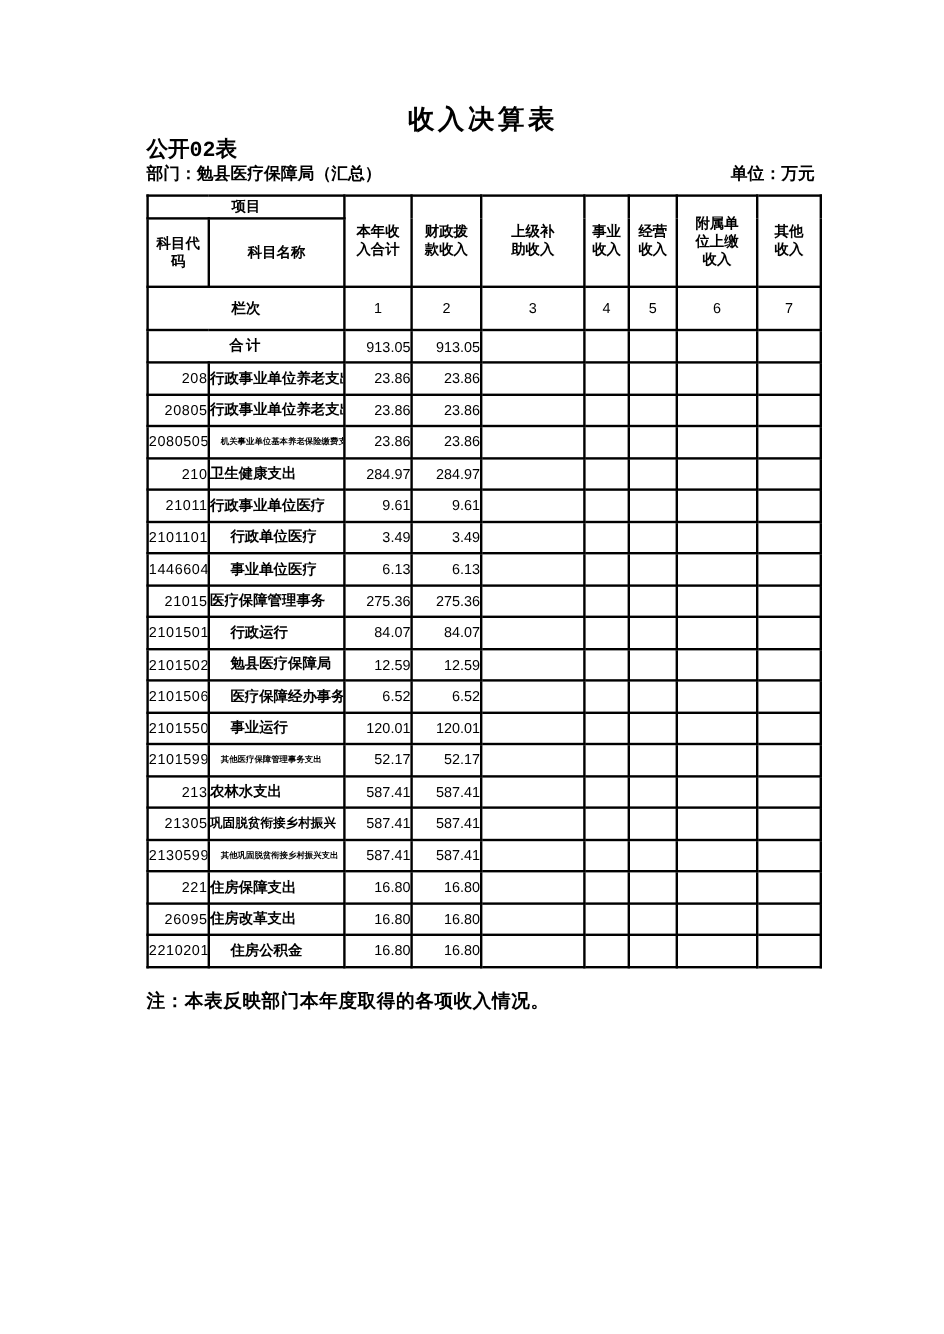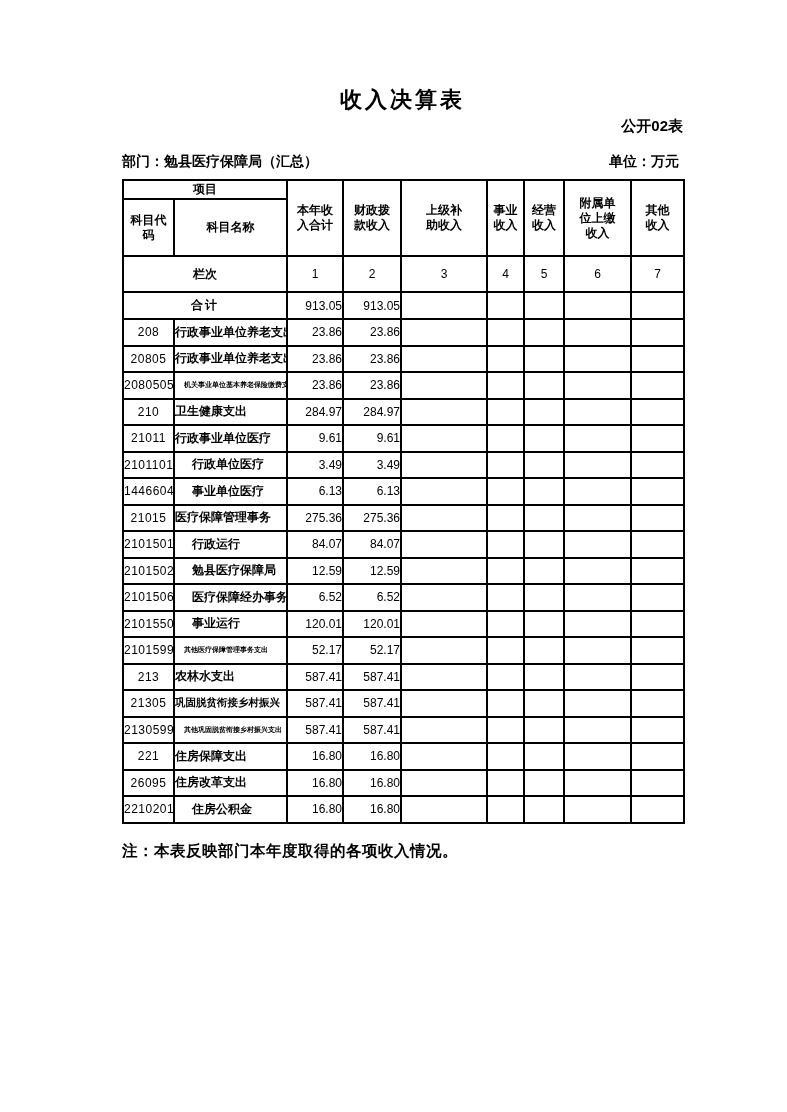"公开02表" .form-label { font-family: none -> Liberation Mono, monospace; font-size: 15px -> 18px; text-align: right -> left }
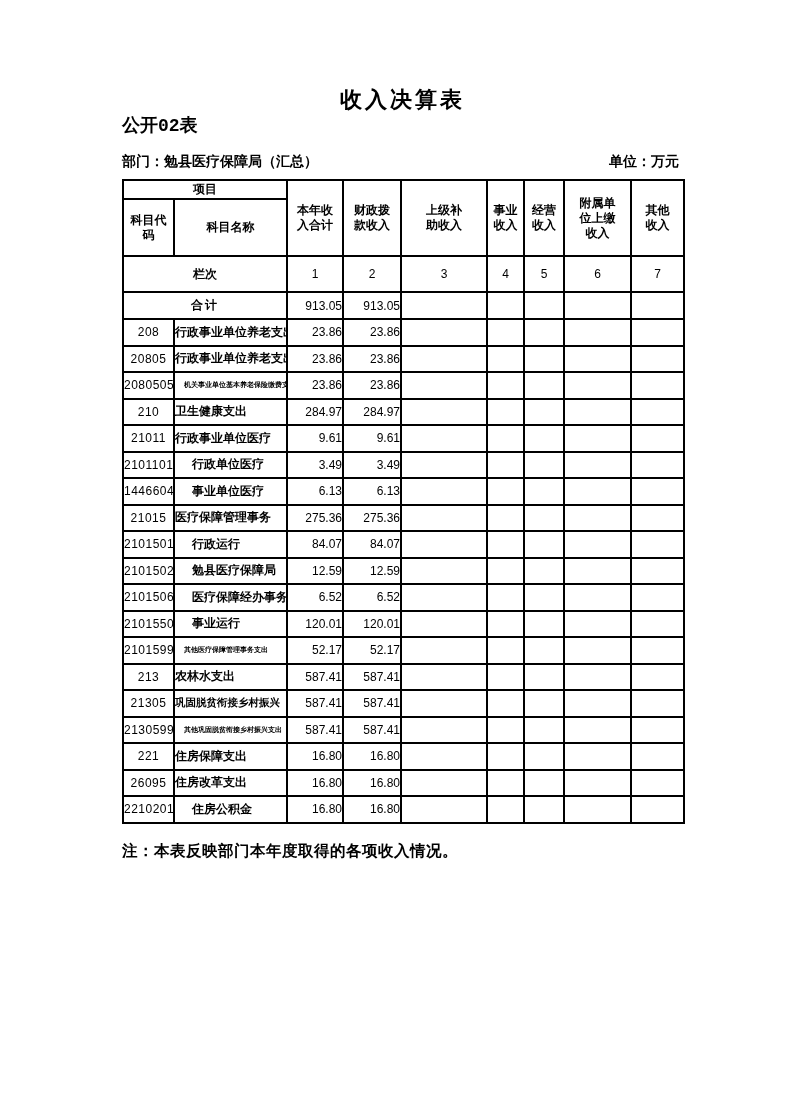"部门：勉县医疗保障局（汇总）" .meta { margin-top: 19px -> 2px }
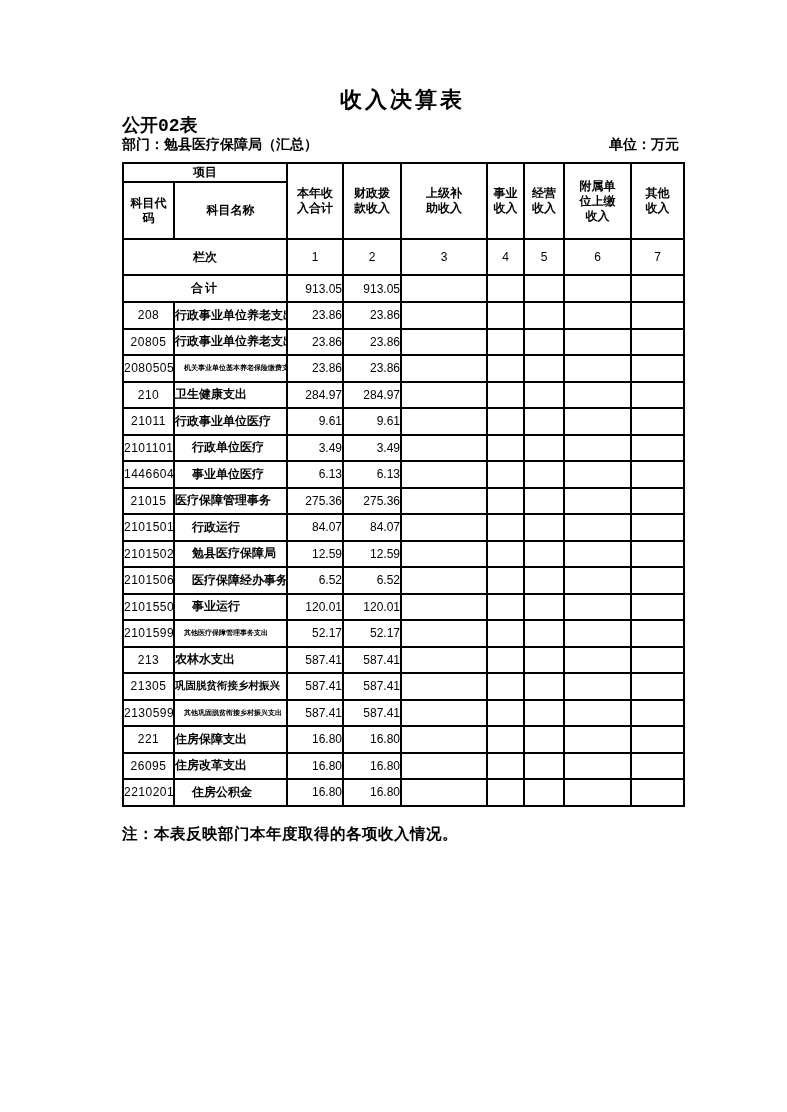"208" td.code { text-align: center -> right }
